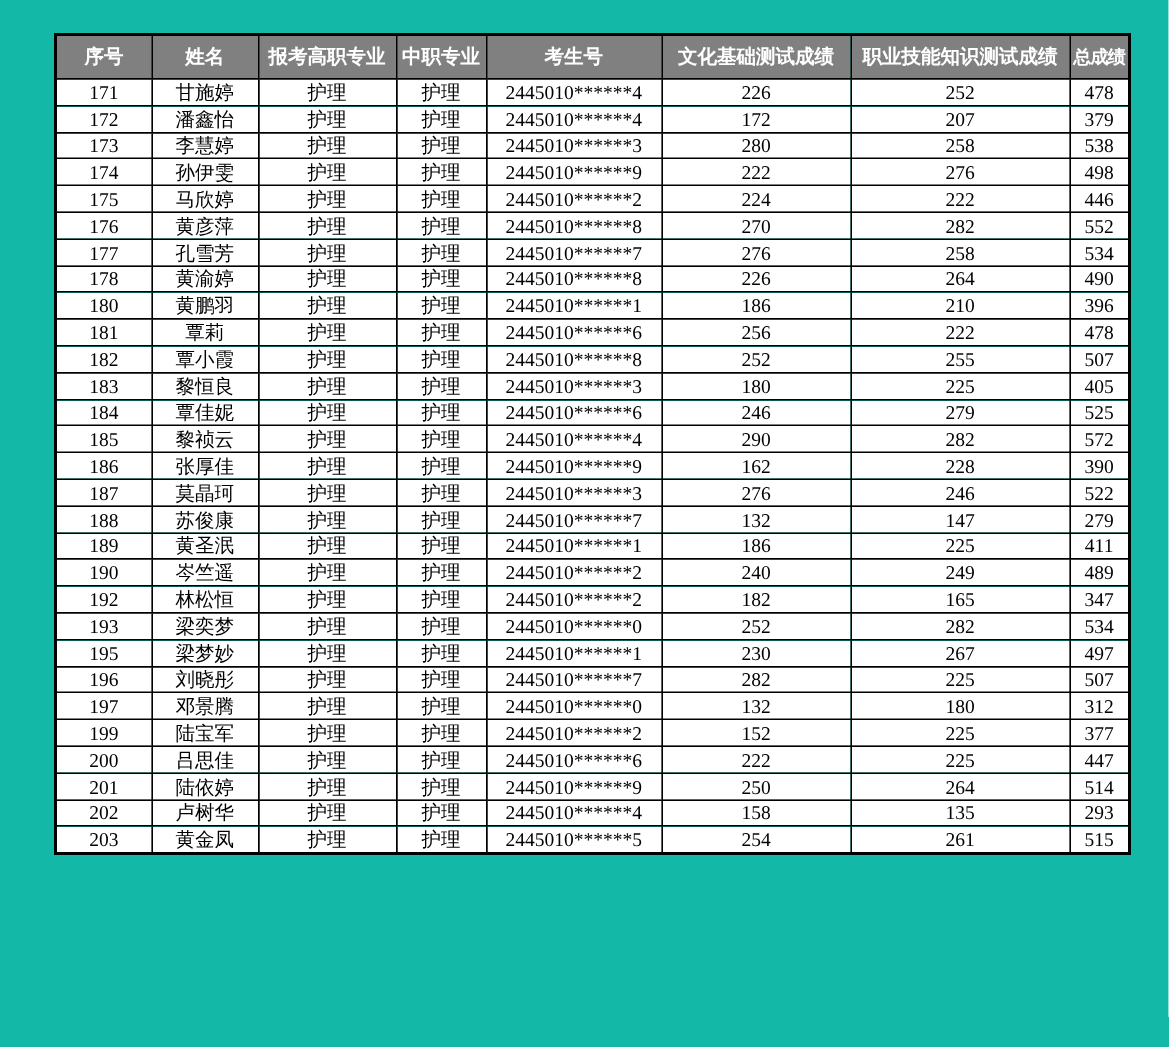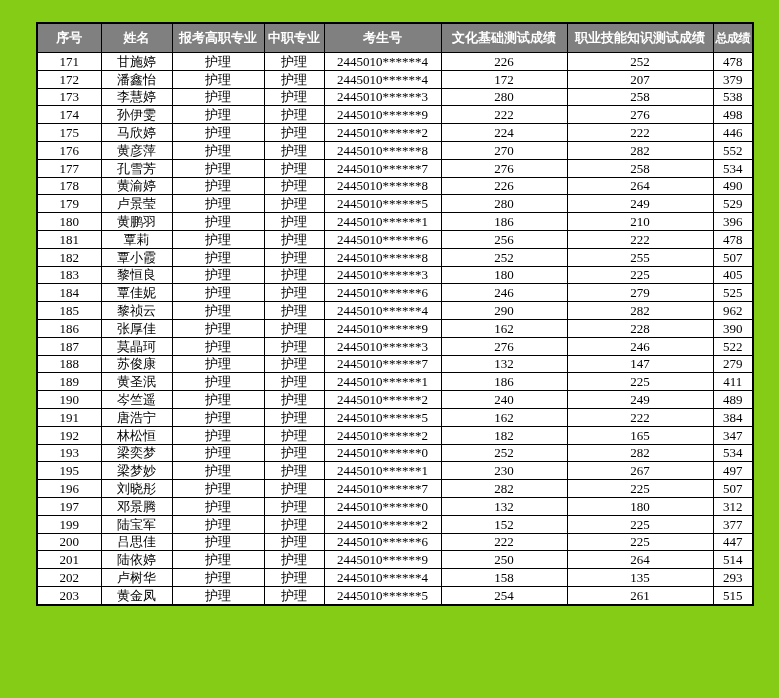"序号" .page { background: #84cc16 -> #14b8a6 }
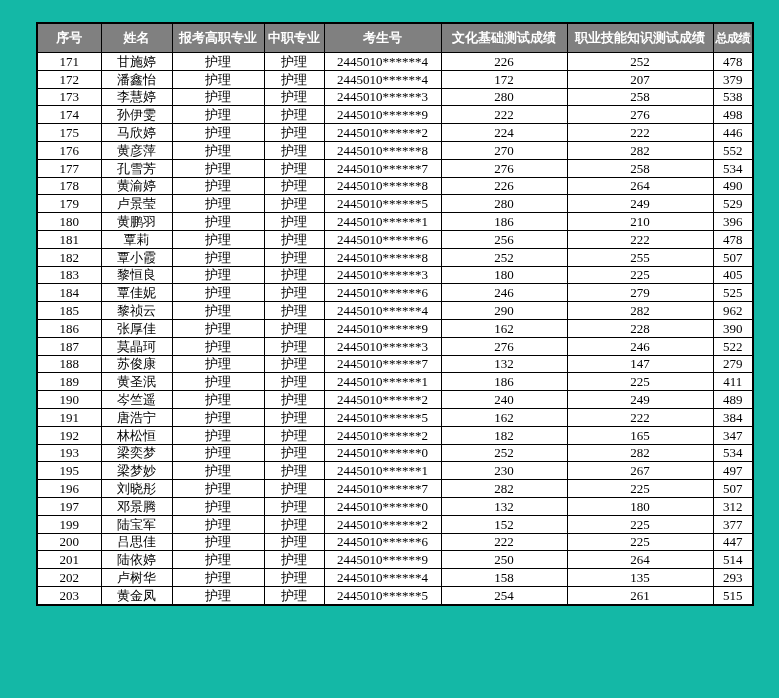"179" tr { html: <tr> <td>179</td> <td>卢景莹</td> <td>护理</td> <td>护理</td> <td>2445010******5</td> <td>280</td> <td>249</td> <td>529</td> </tr> -> none }
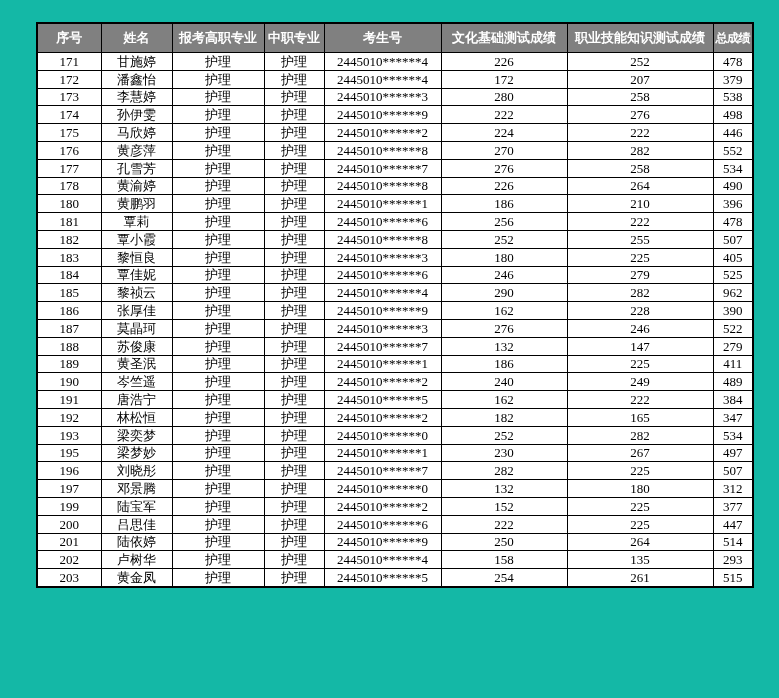"962" td { text: 962 -> 572 }
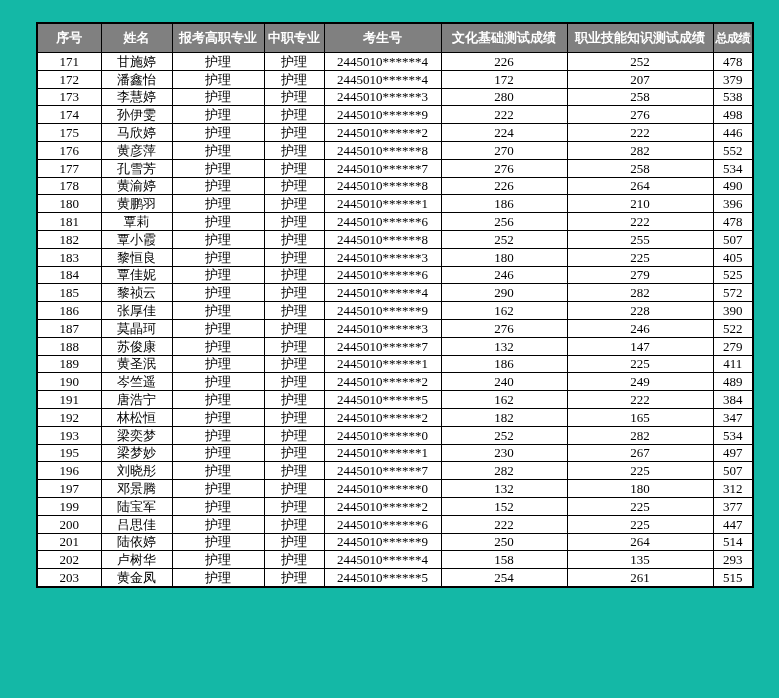"191" tr { html: <tr> <td>191</td> <td>唐浩宁</td> <td>护理</td> <td>护理</td> <td>2445010******5</td> <td>162</td> <td>222</td> <td>384</td> </tr> -> none }
